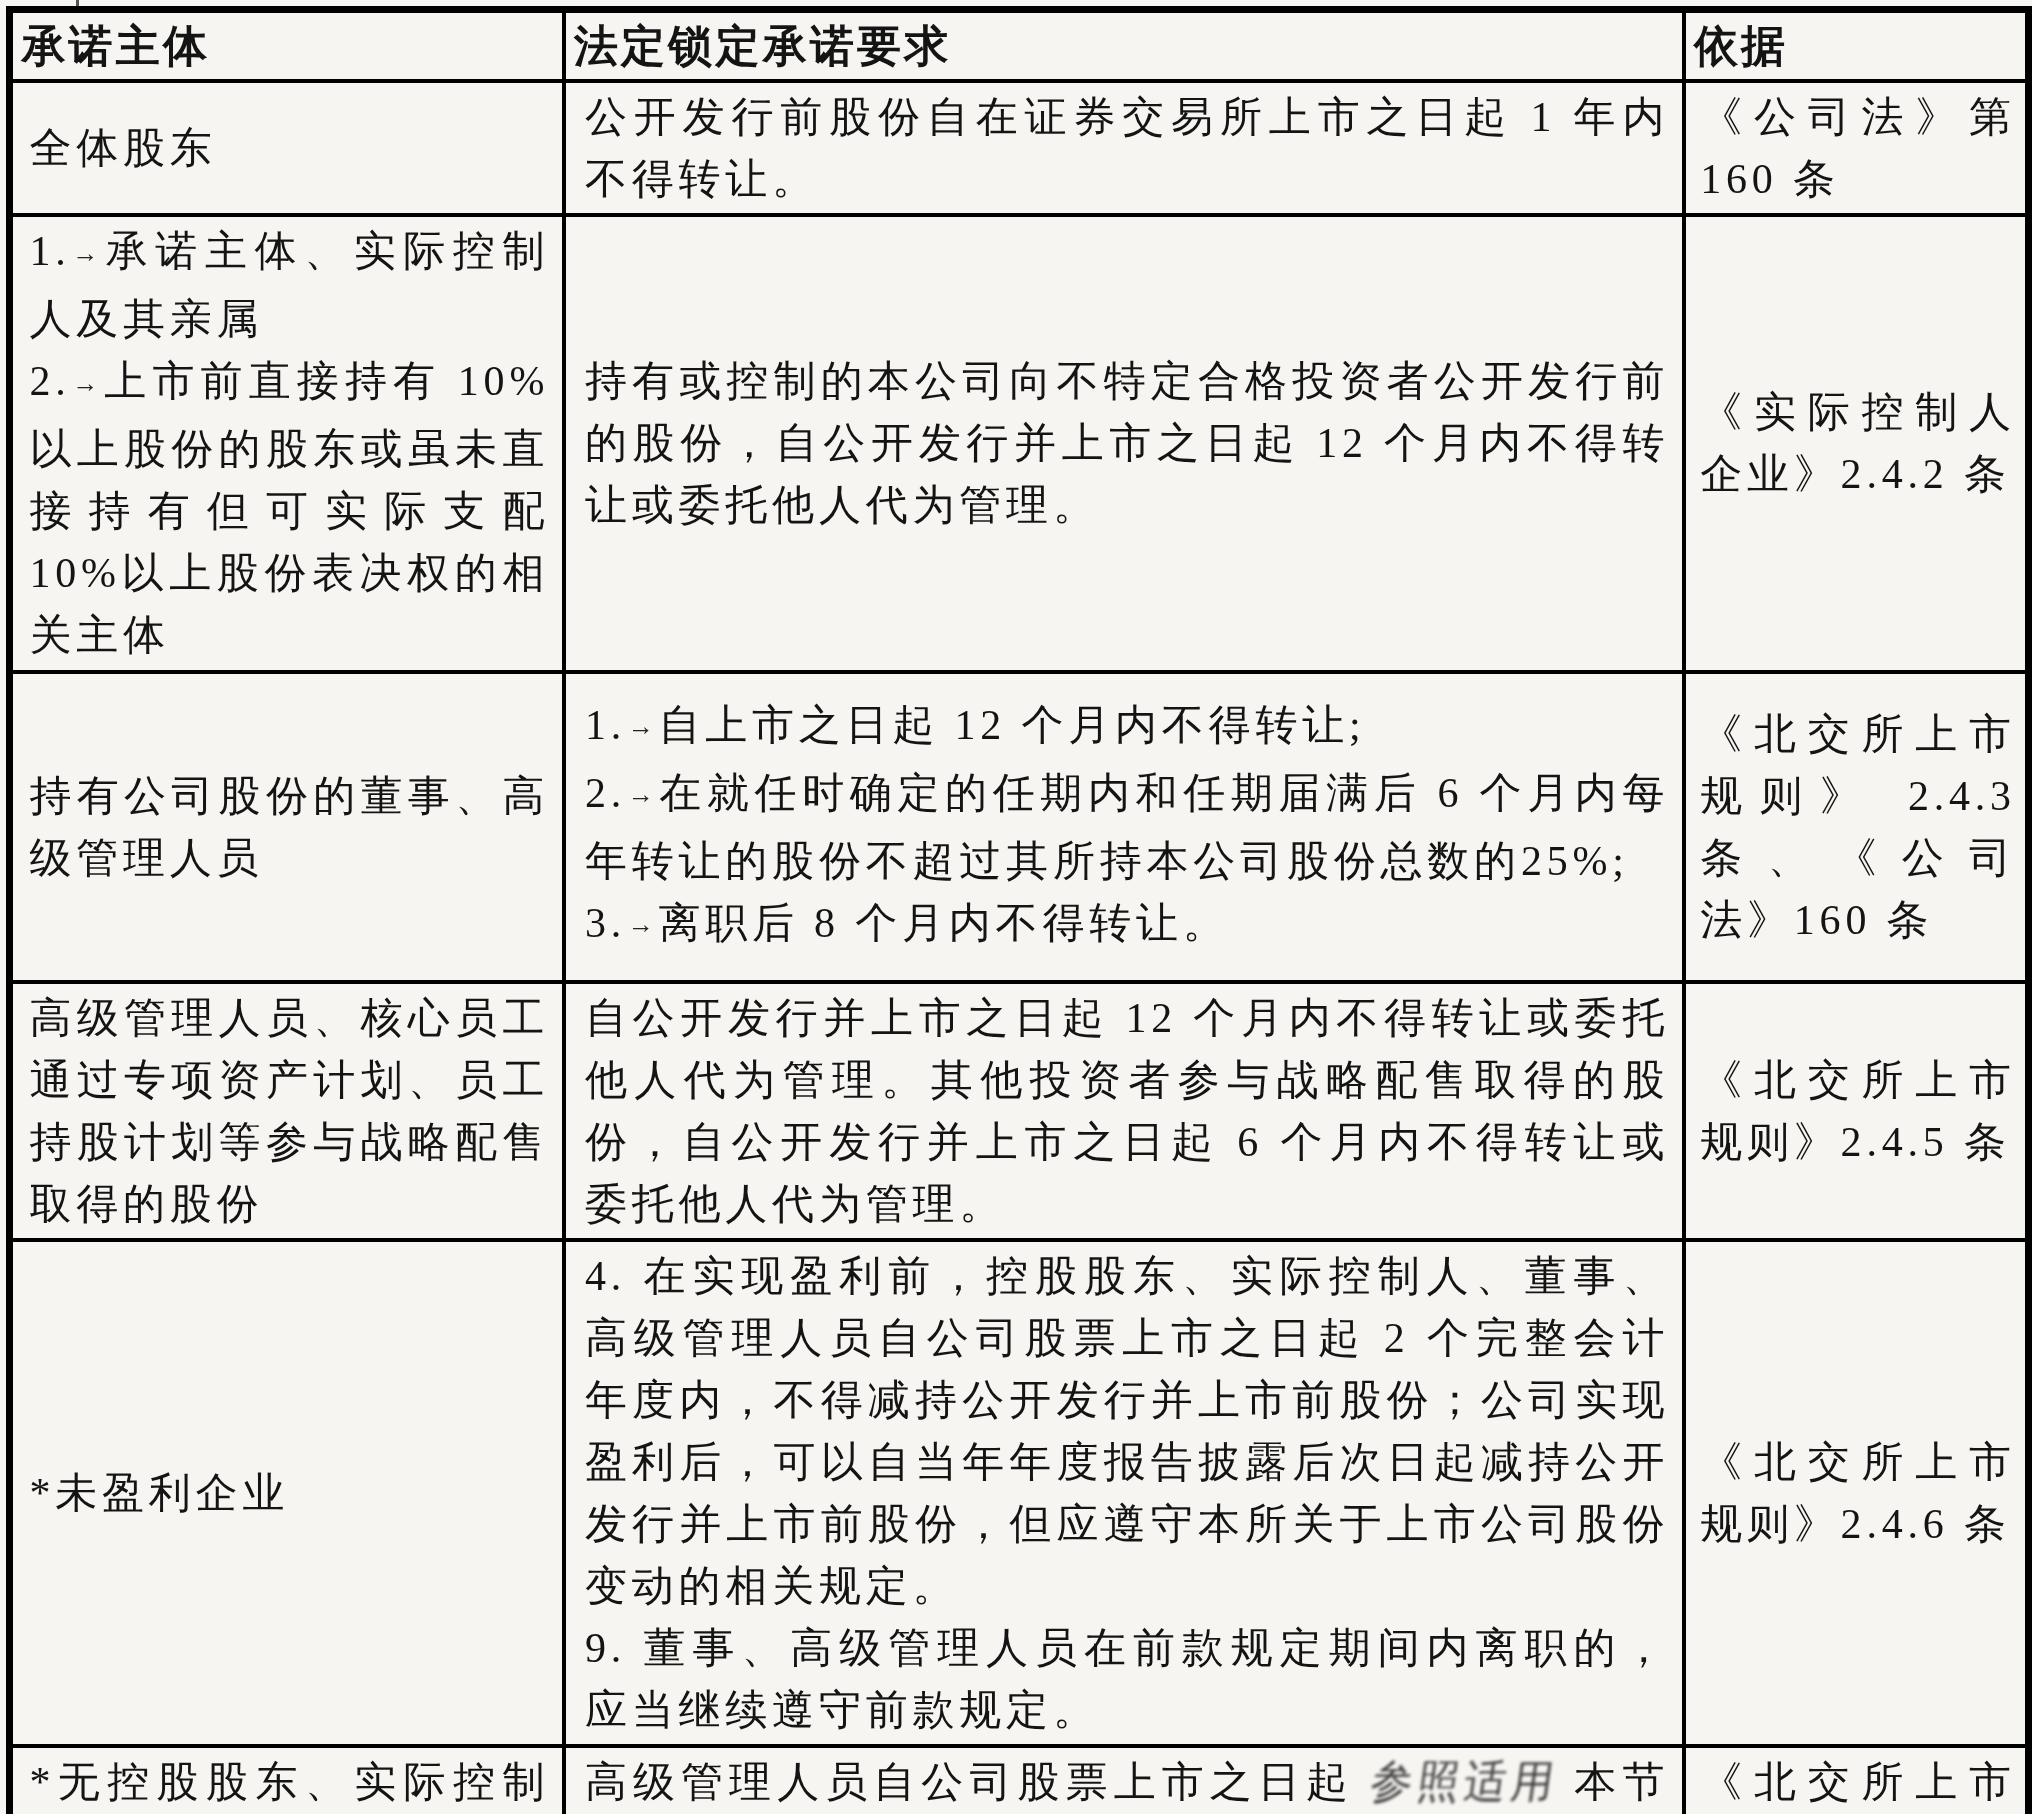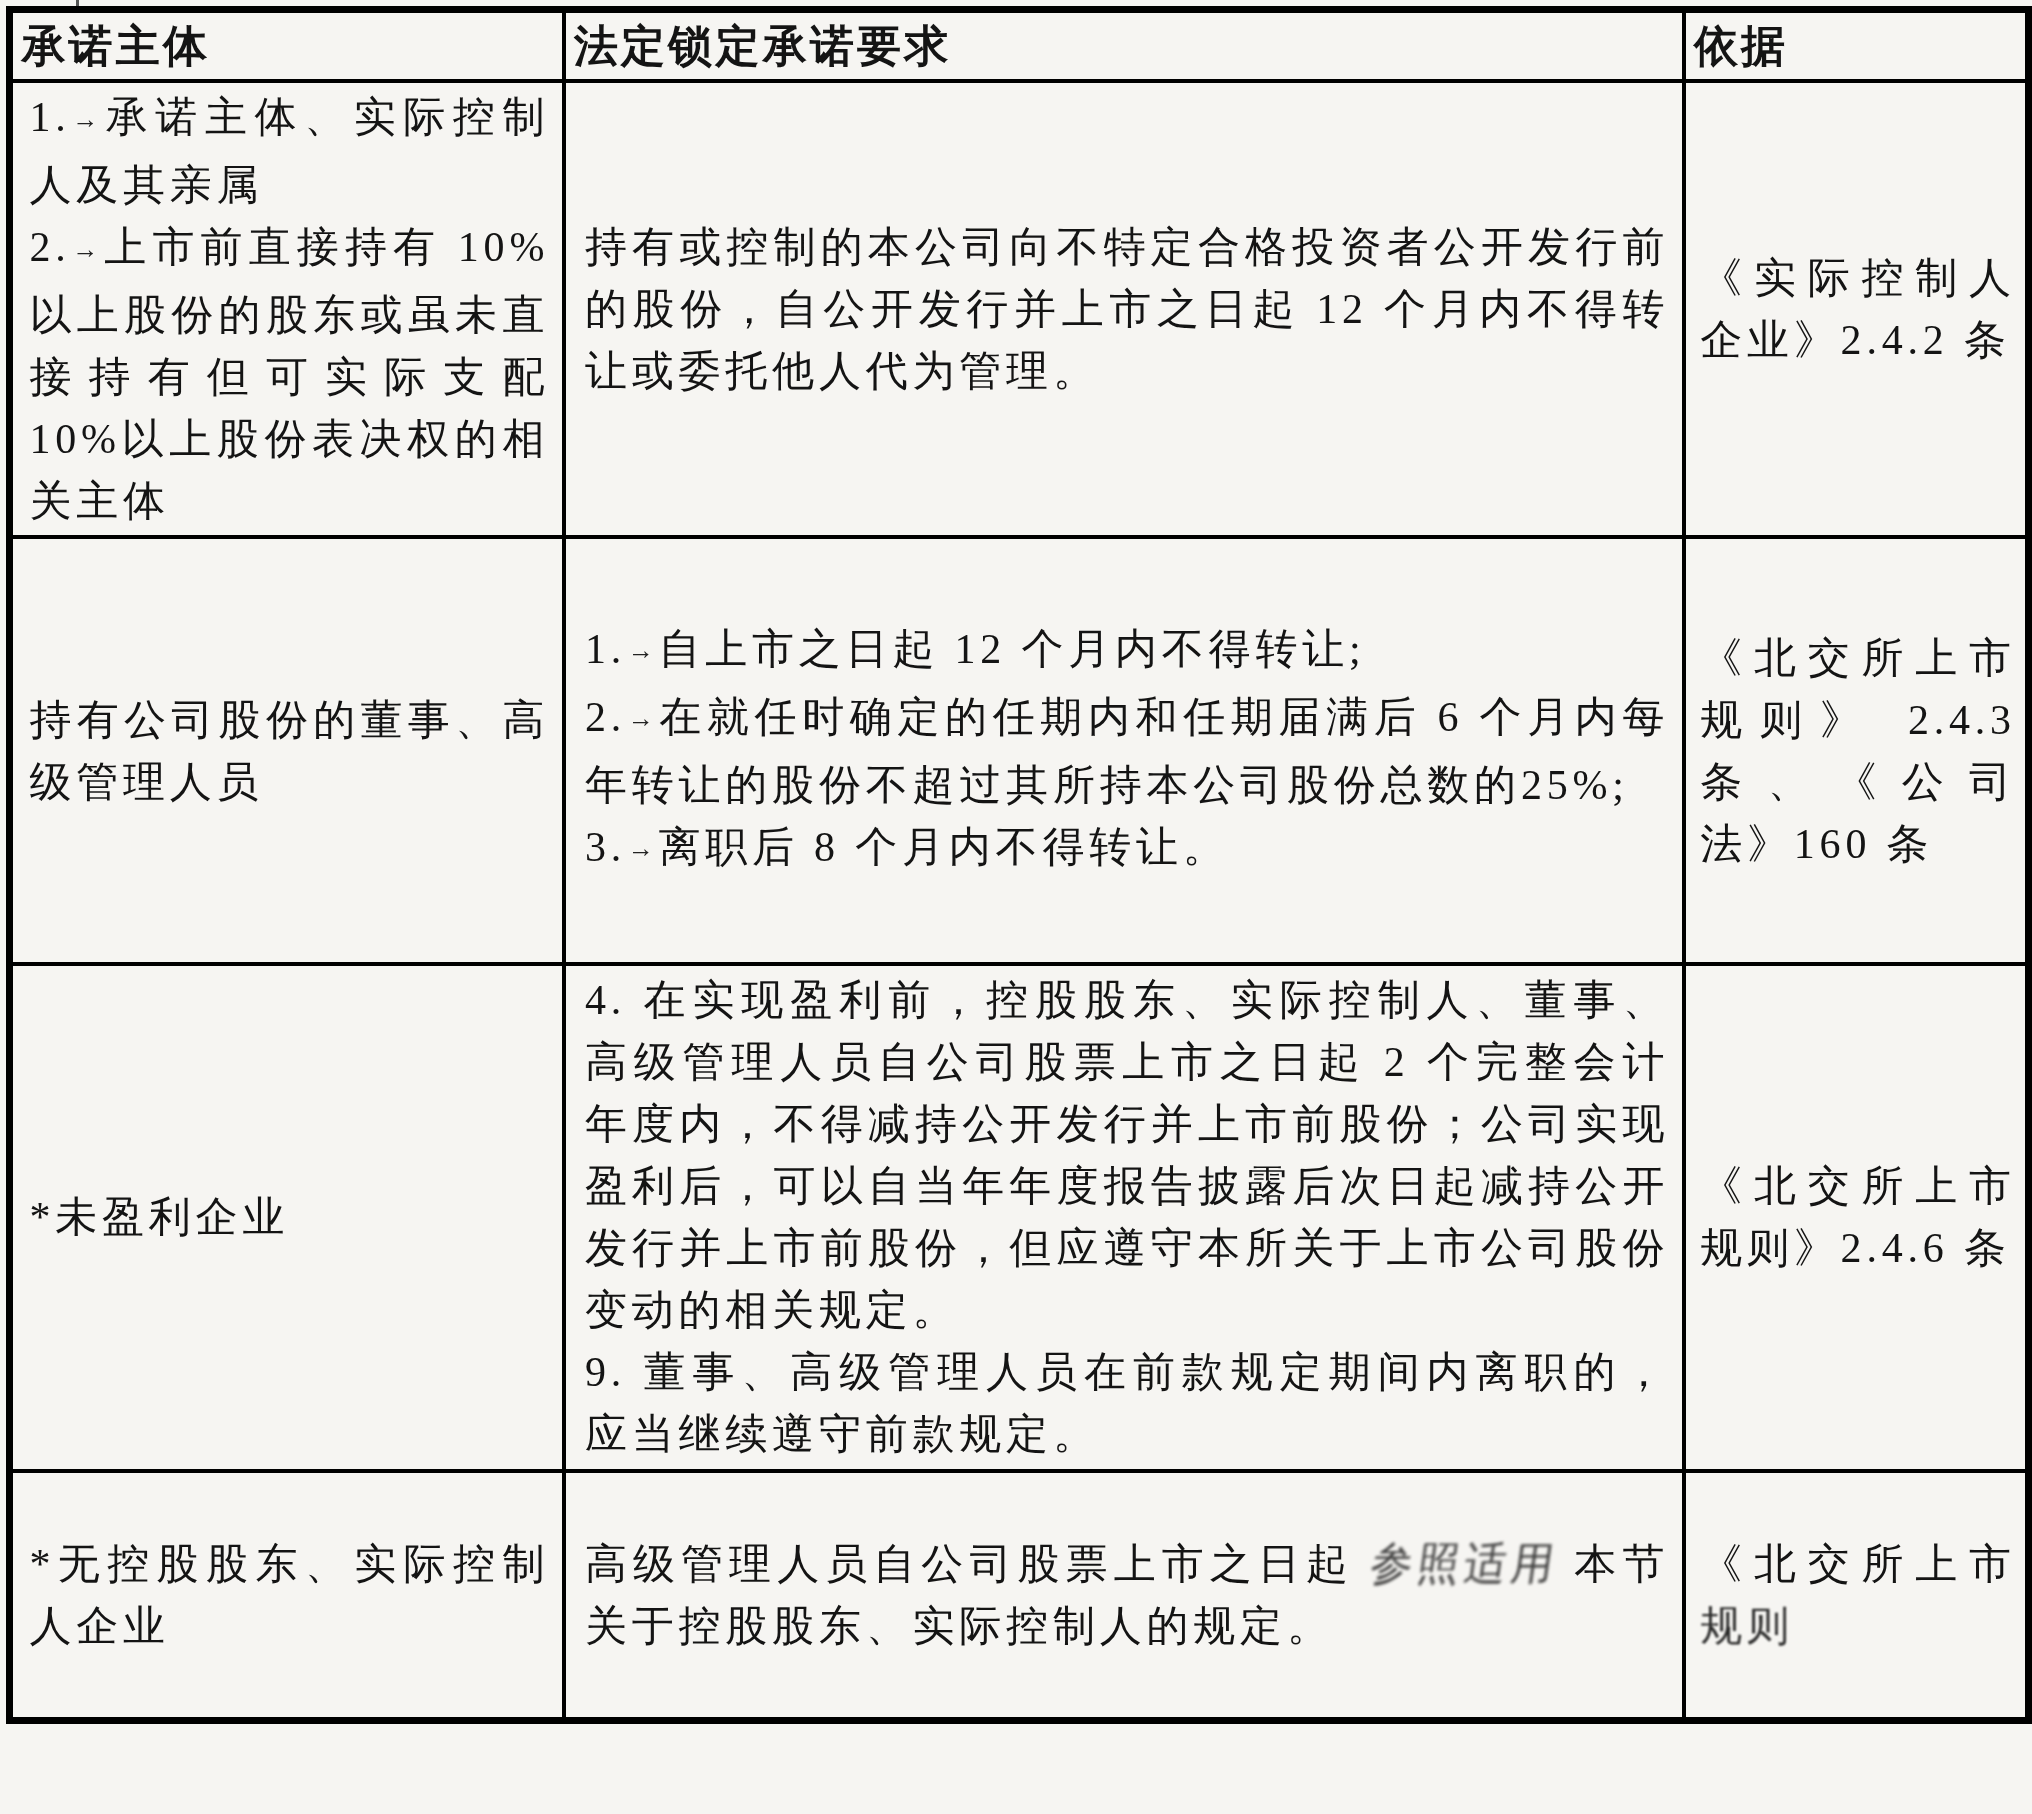"全体股东" tr { html: none -> <tr> <td> <p><span>全体股东</span></p> </td> <td> <p><span>公开发行前股份自在证券交易所上市之日起 1 年内不得转让。</span></p> </td> <td> <p><span>《公司法》第 160 条</span></p> </td> </tr> }
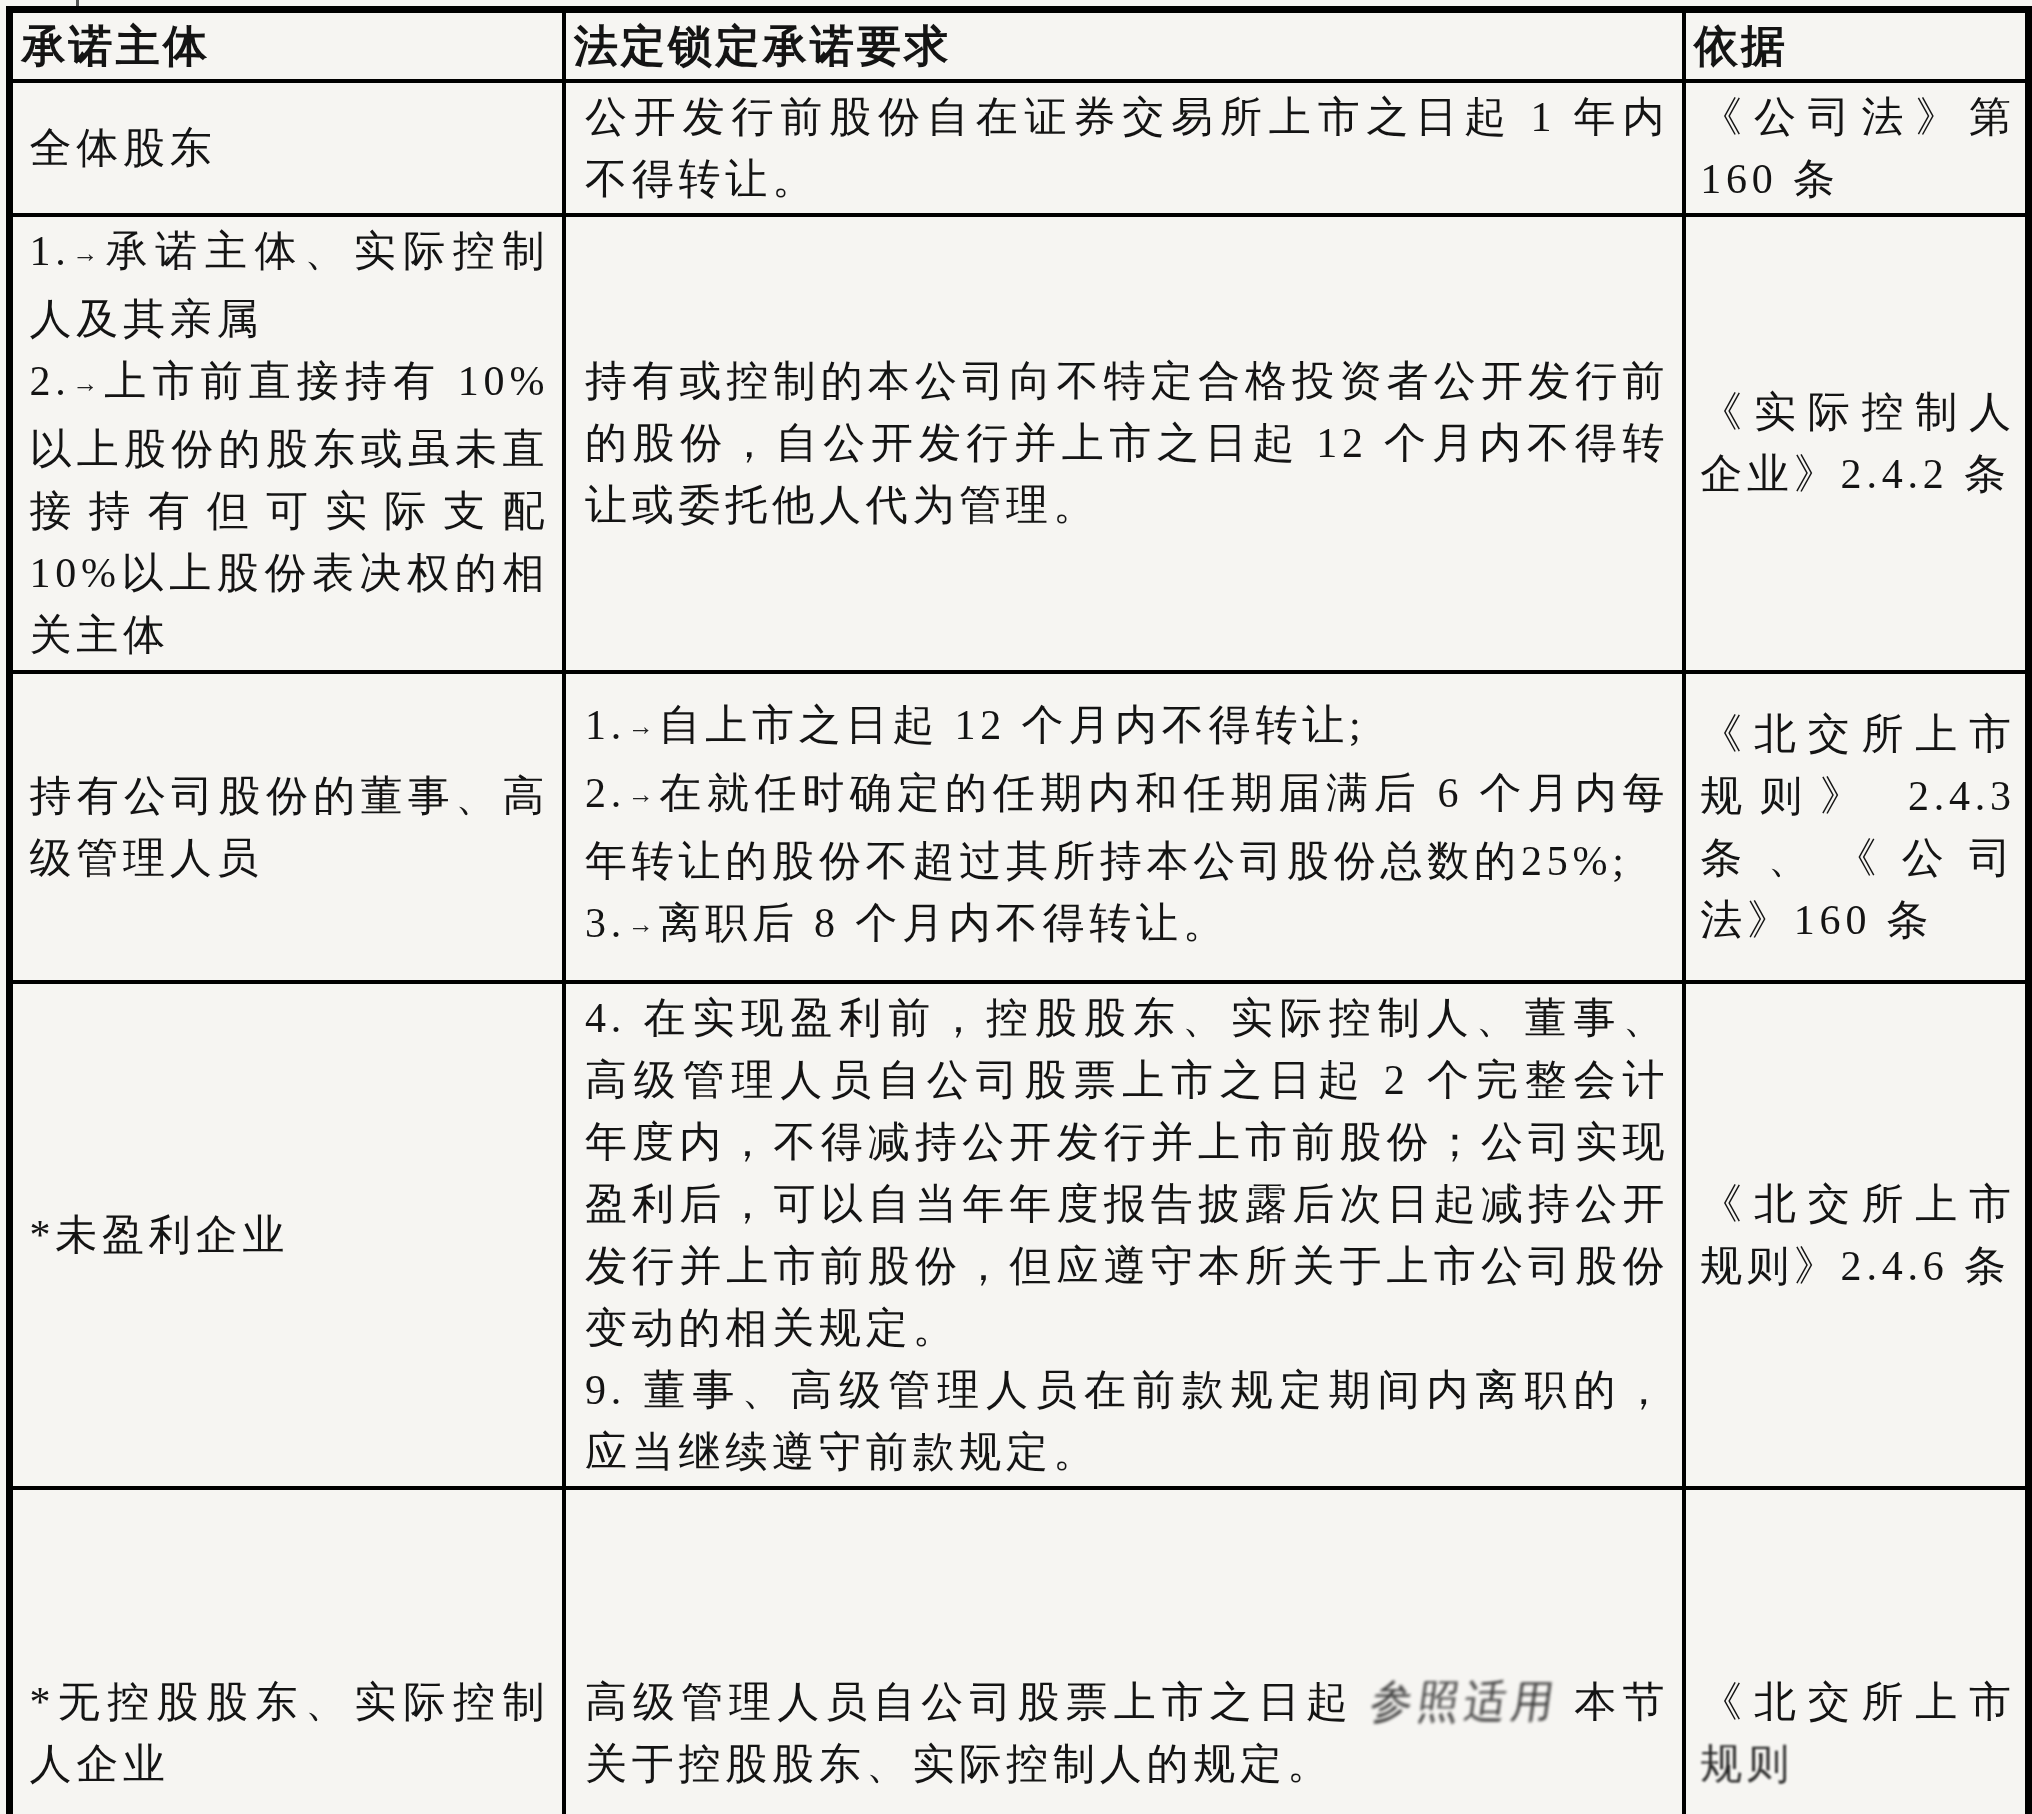"高级管理人员、核心员工通过专项资产计划、员工持股计划等参与战略配售取得的股份" tr { html: none -> <tr> <td> <p><span>高级管理人员、核心员工通过专项资产计划、员工持股计划等参与战略配售取得的股份</span></p> </td> <td> <p><span>自公开发行并上市之日起 12 个月内不得转让或委托他人代为管理。其他投资者参与战略配售取得的股份，自公开发行并上市之日起 6 个月内不得转让或委托他人代为管理。</span></p> </td> <td> <p><span>《北交所上市规则》2.4.5 条</span></p> </td> </tr> }
